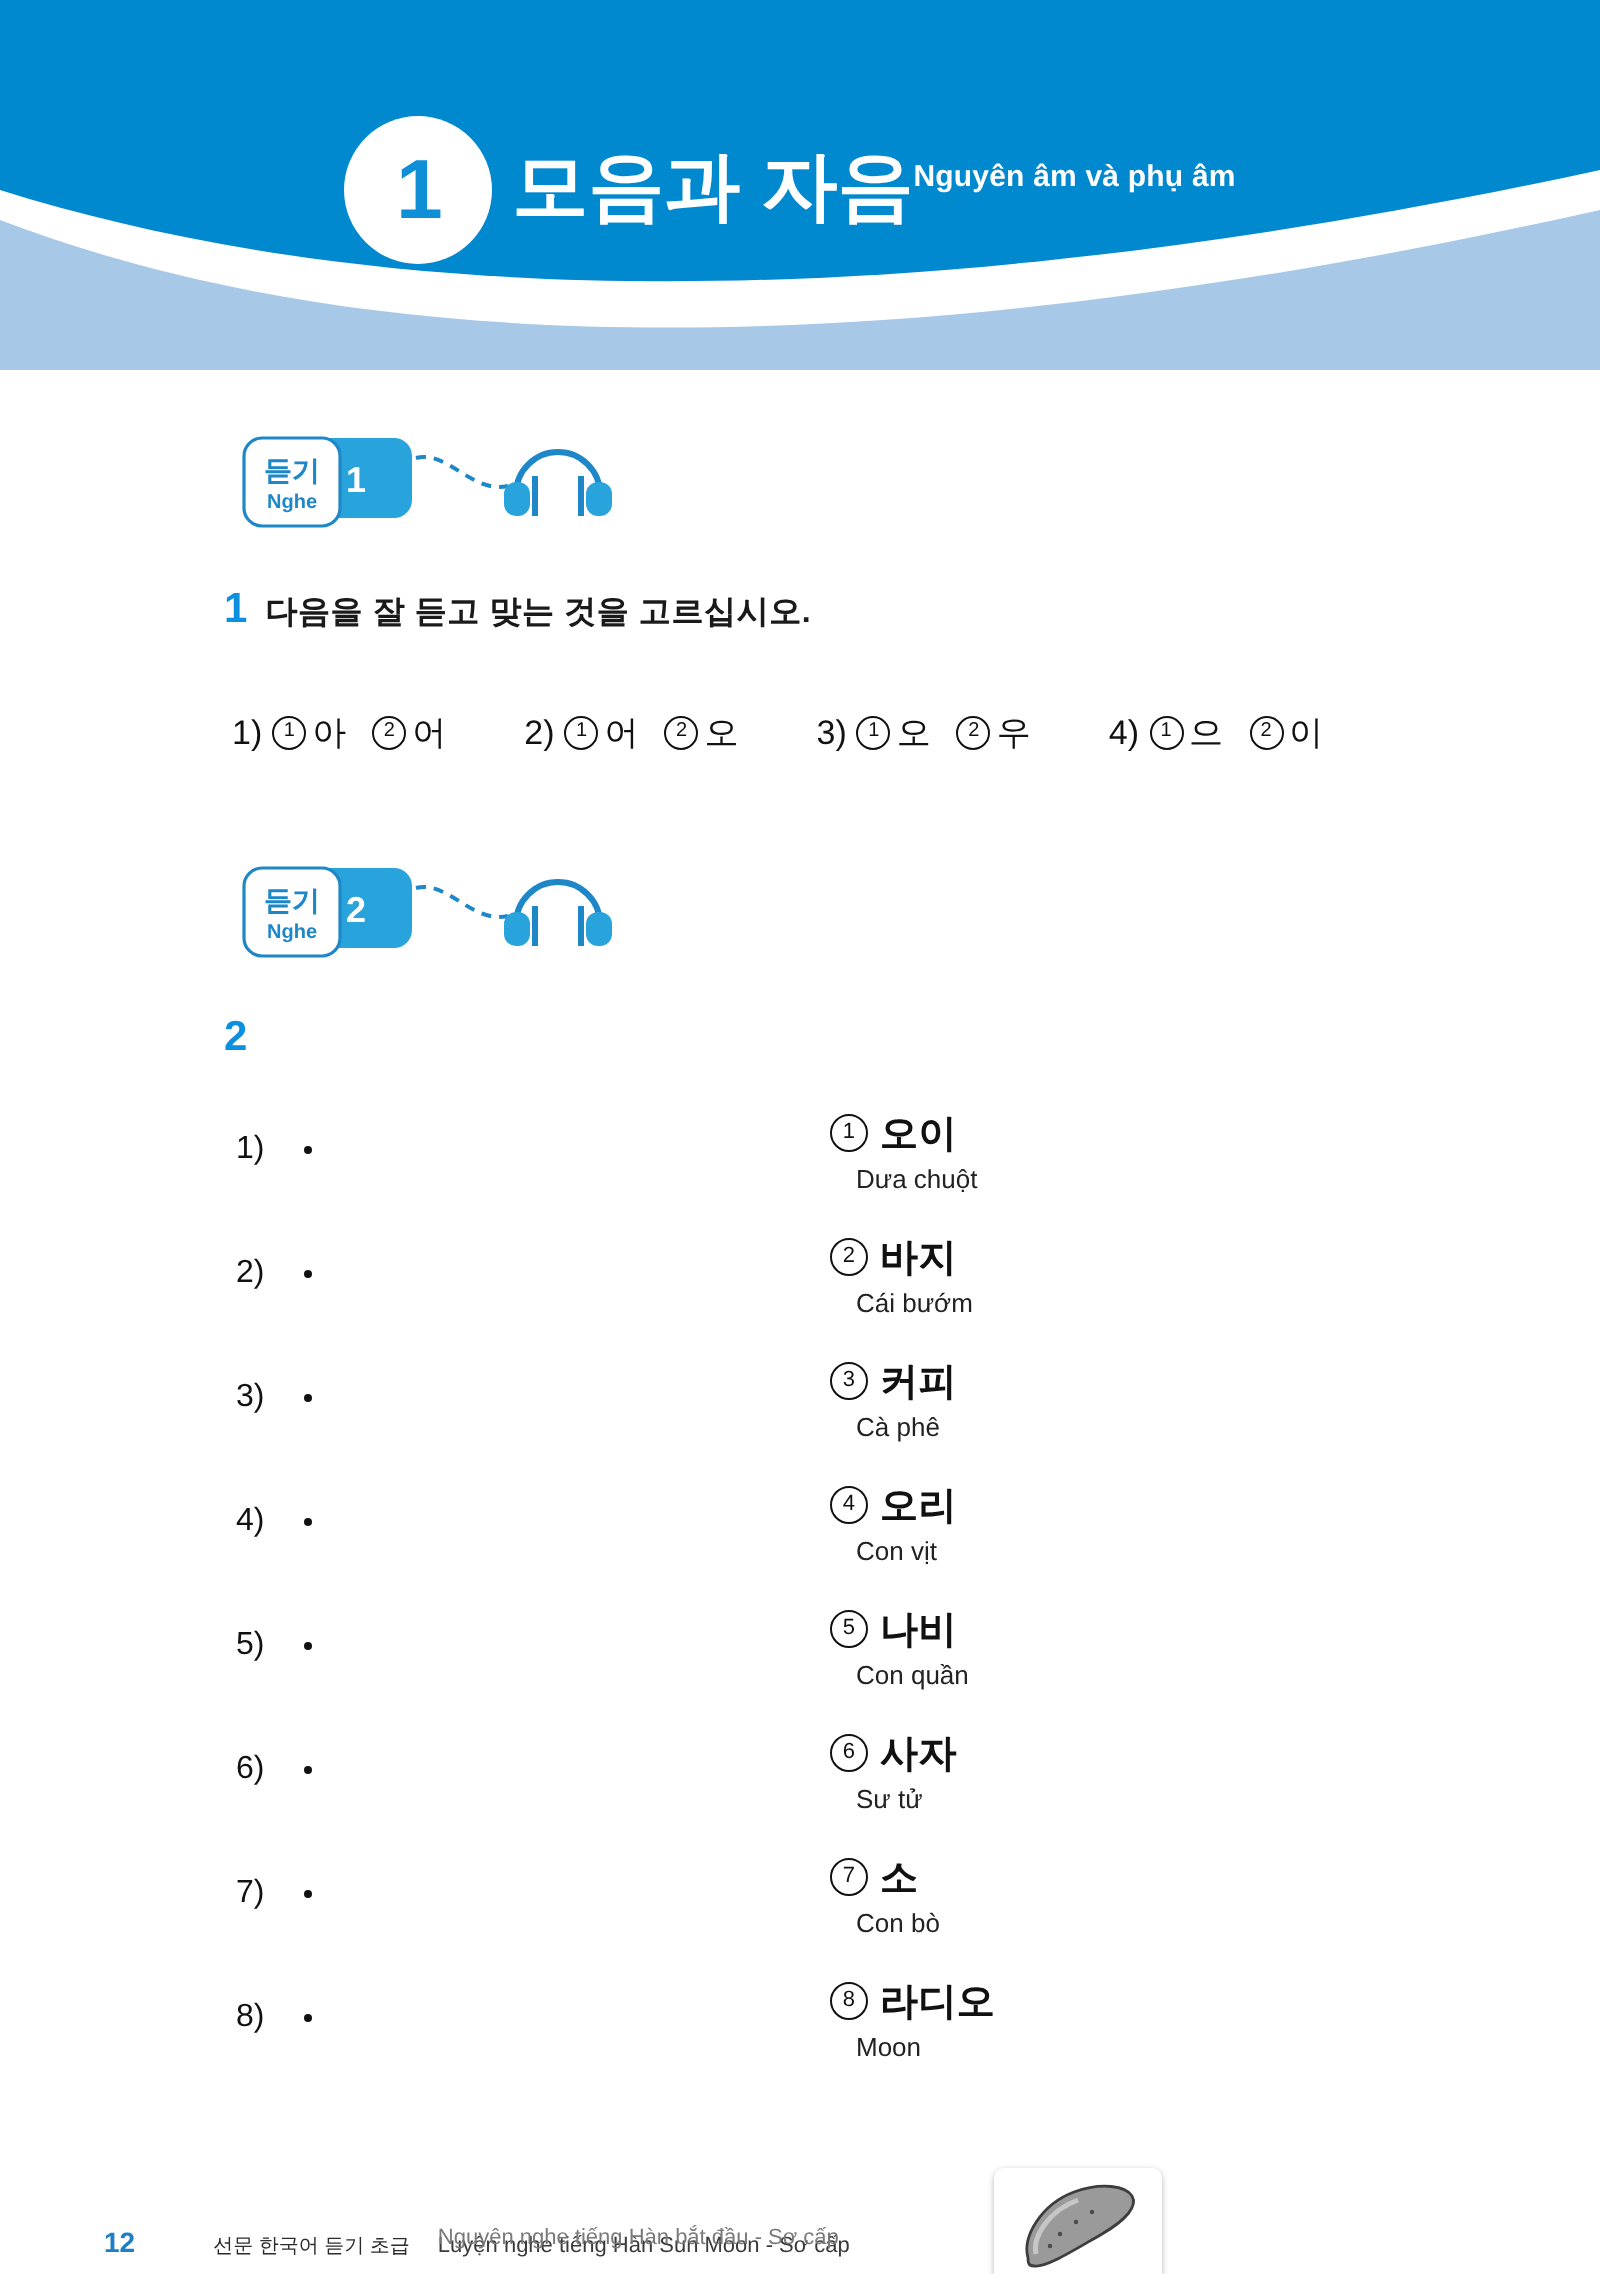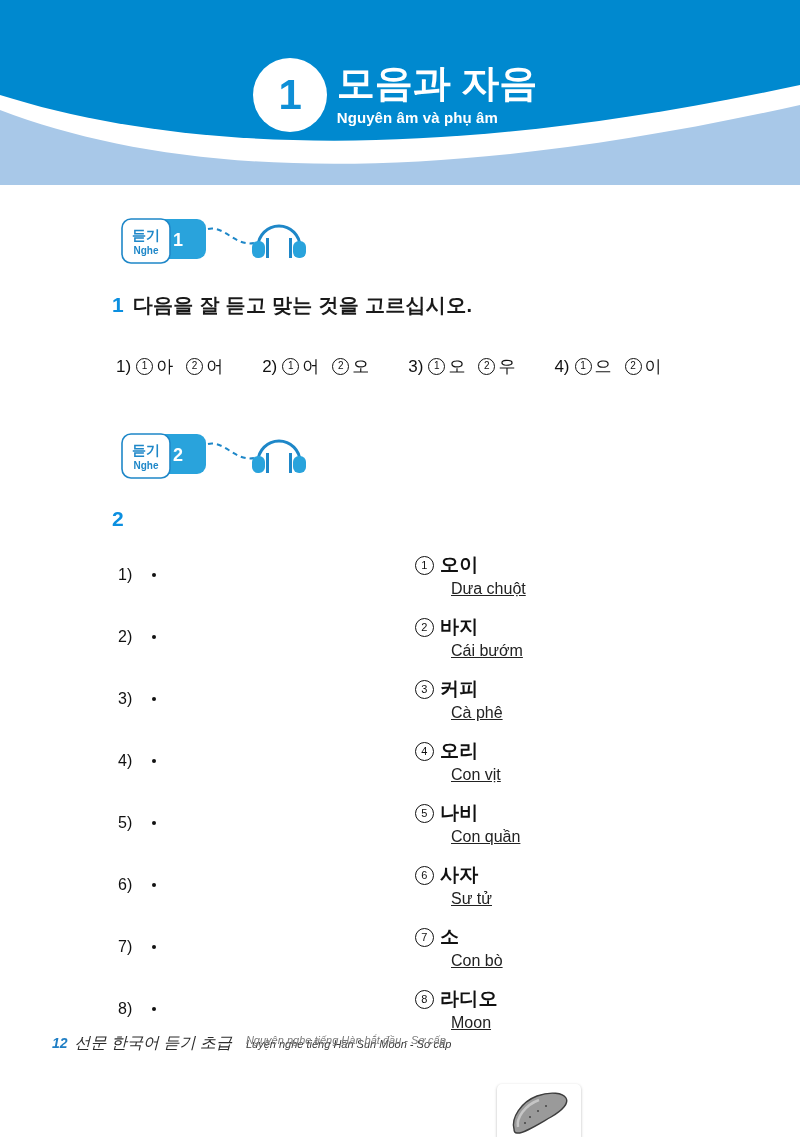"모음과 자음" .chapter-titles { flex-direction: column -> row }
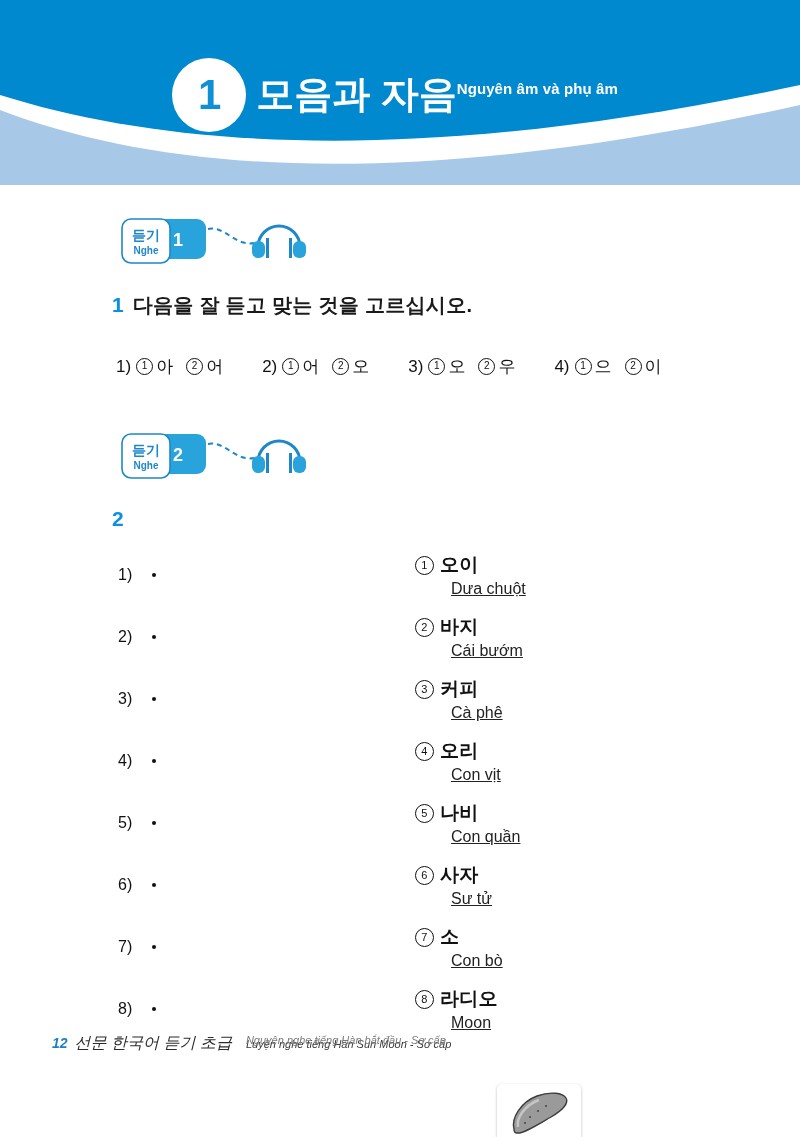"다음을 잘 듣고 맞는 것을" .q-ko { font-size: 20px -> 16px }
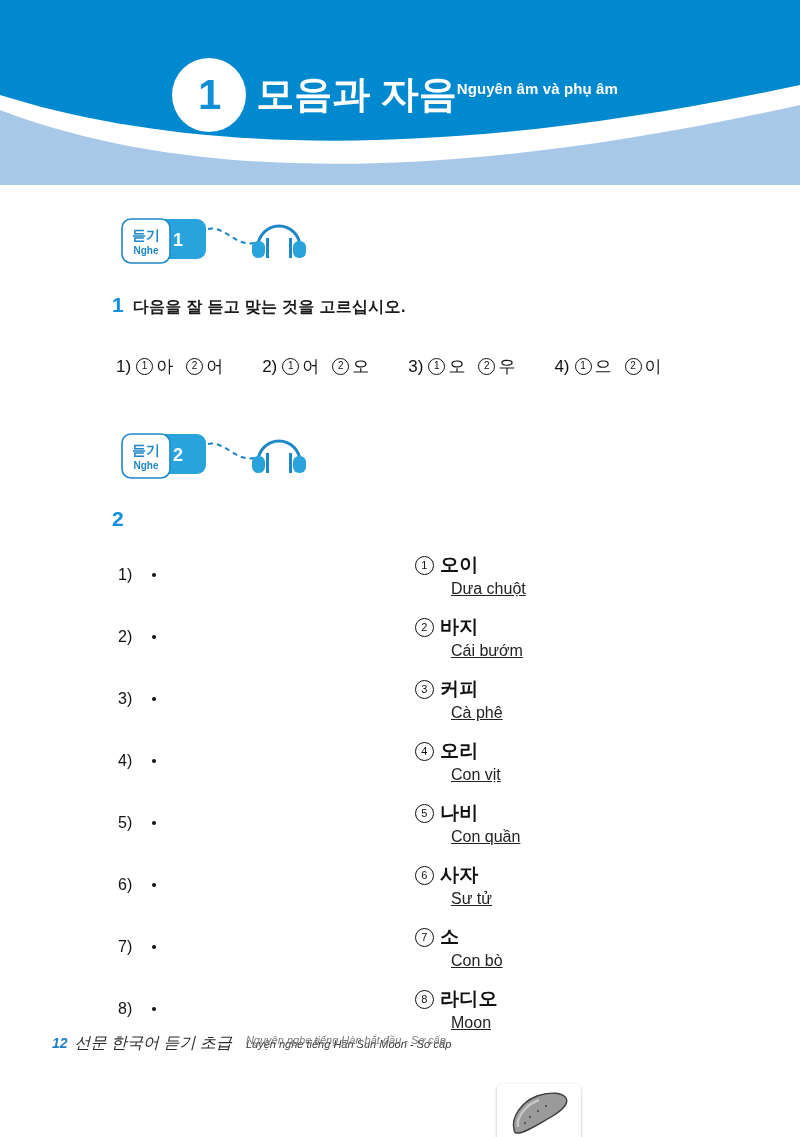"Dưa chuột" .m-vi { font-size: 16px -> 13px; margin-left: 36px -> 13px; text-decoration: underline -> none }
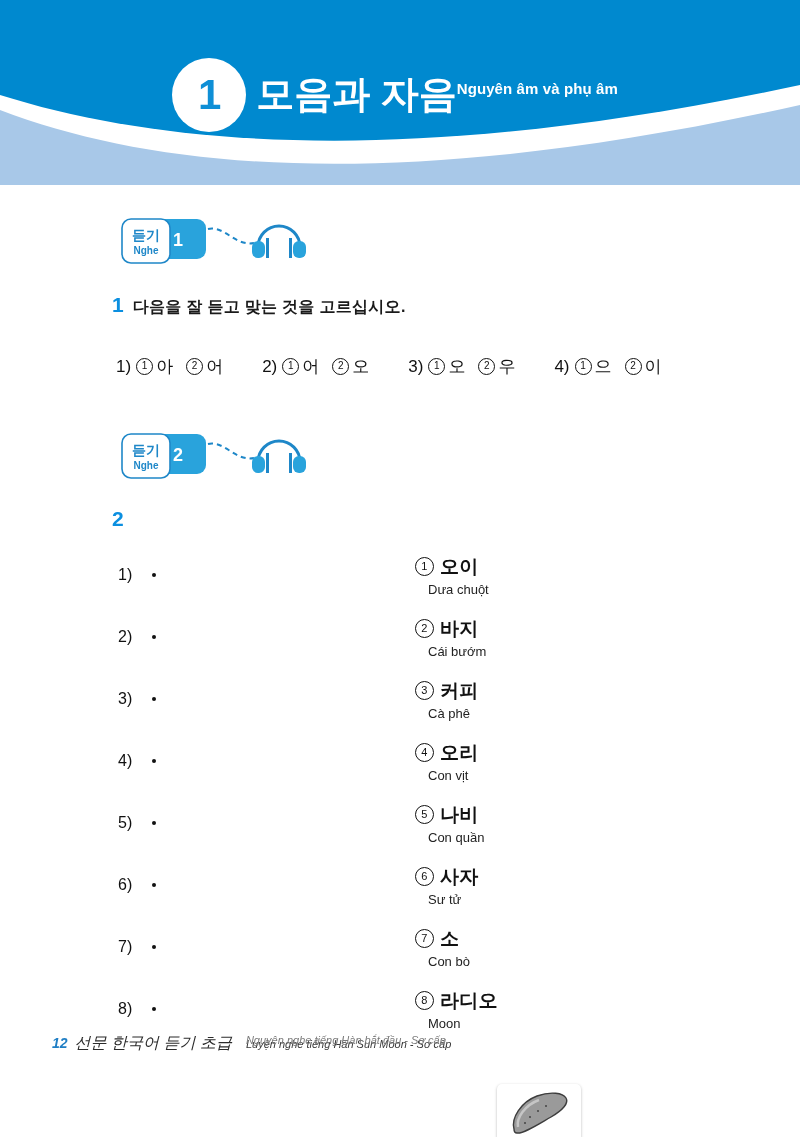"12" .footer { font-style: italic -> none; top: 1033px -> 1113px }
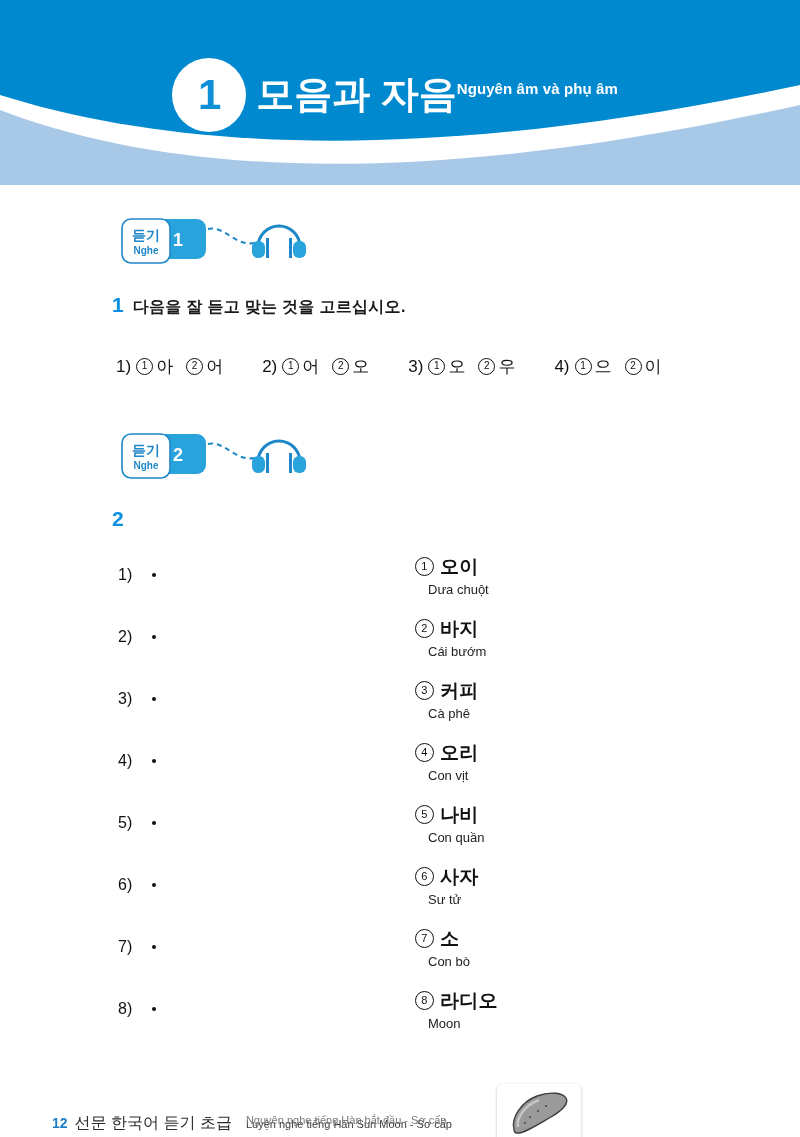"선문 한국어 듣기 초급" .footer-ko { font-size: 16px -> 10px; margin-left: none -> 32px }
